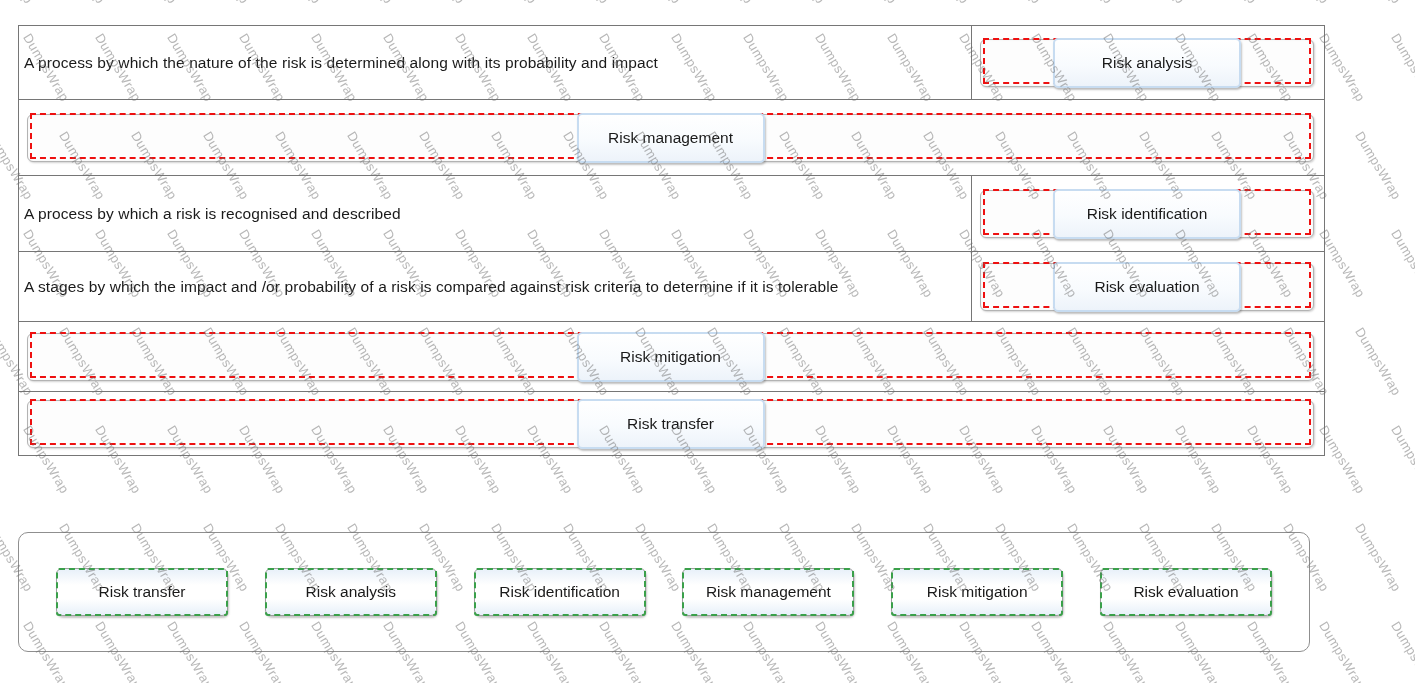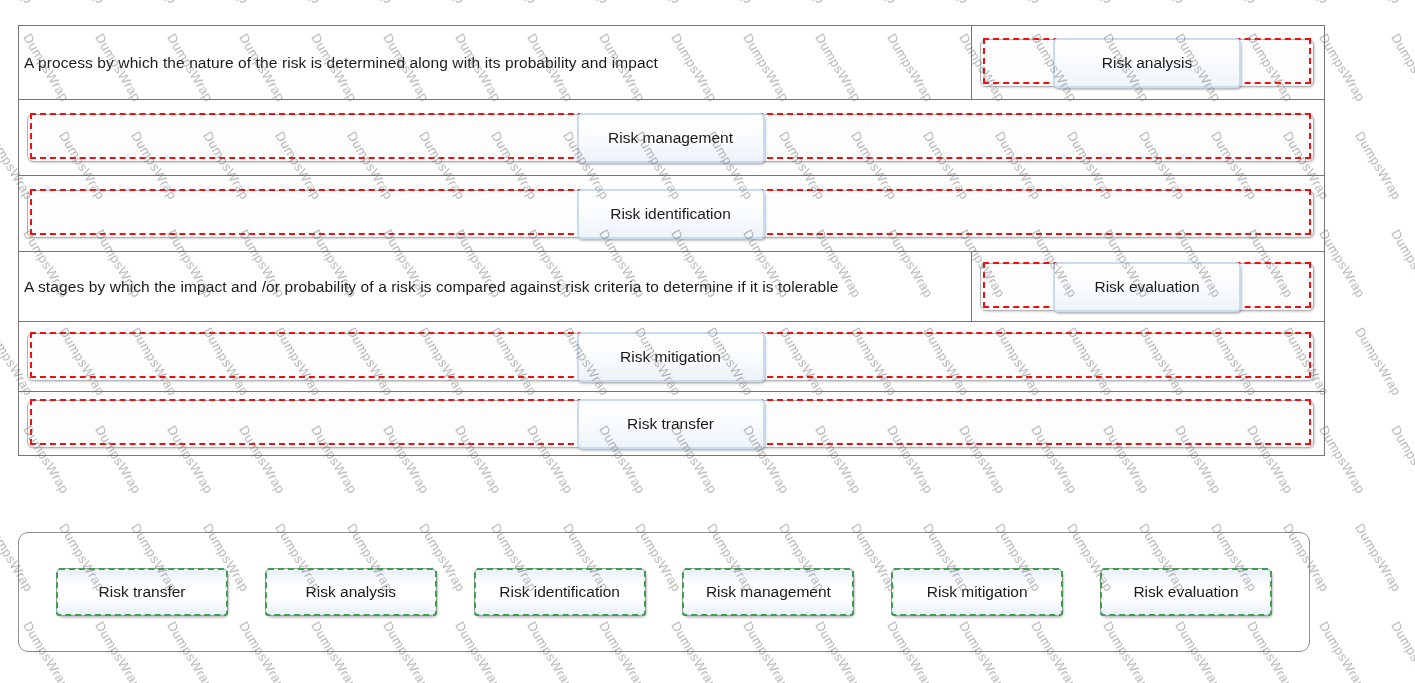"A process by which a" div.cell-desc { html: none -> <div> <span>A process by which a risk is recognised and described</span> </div> }
